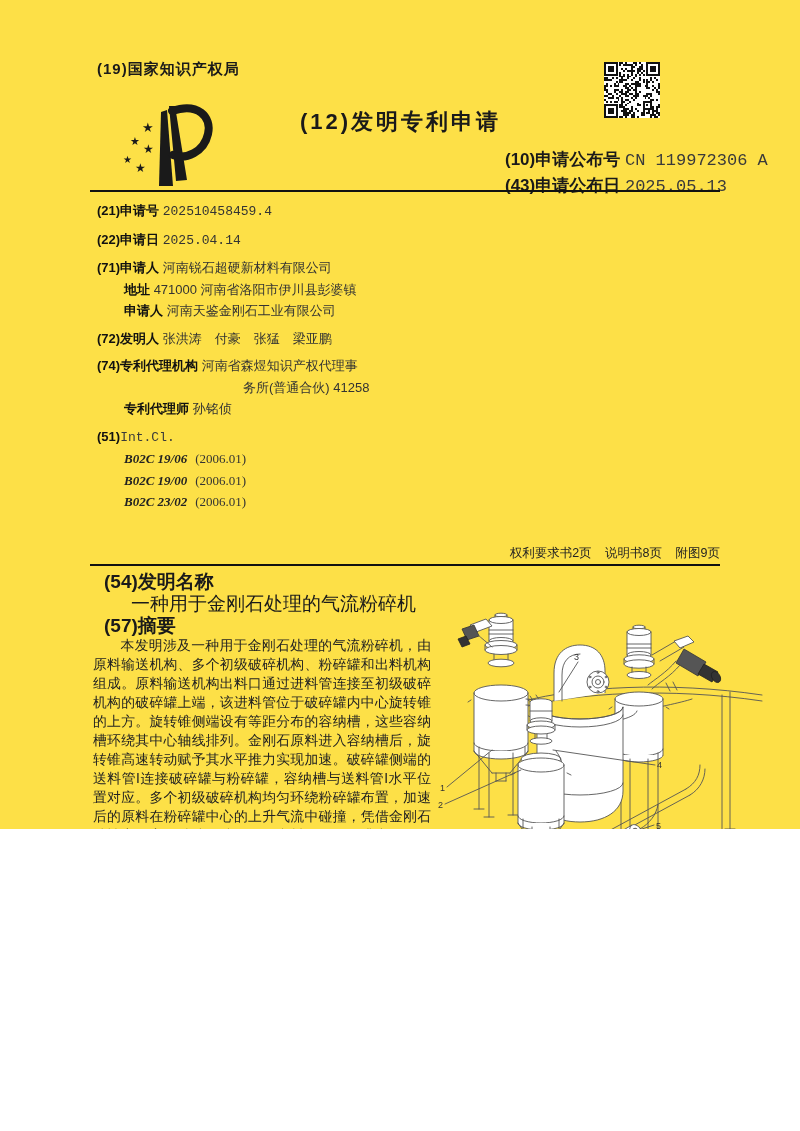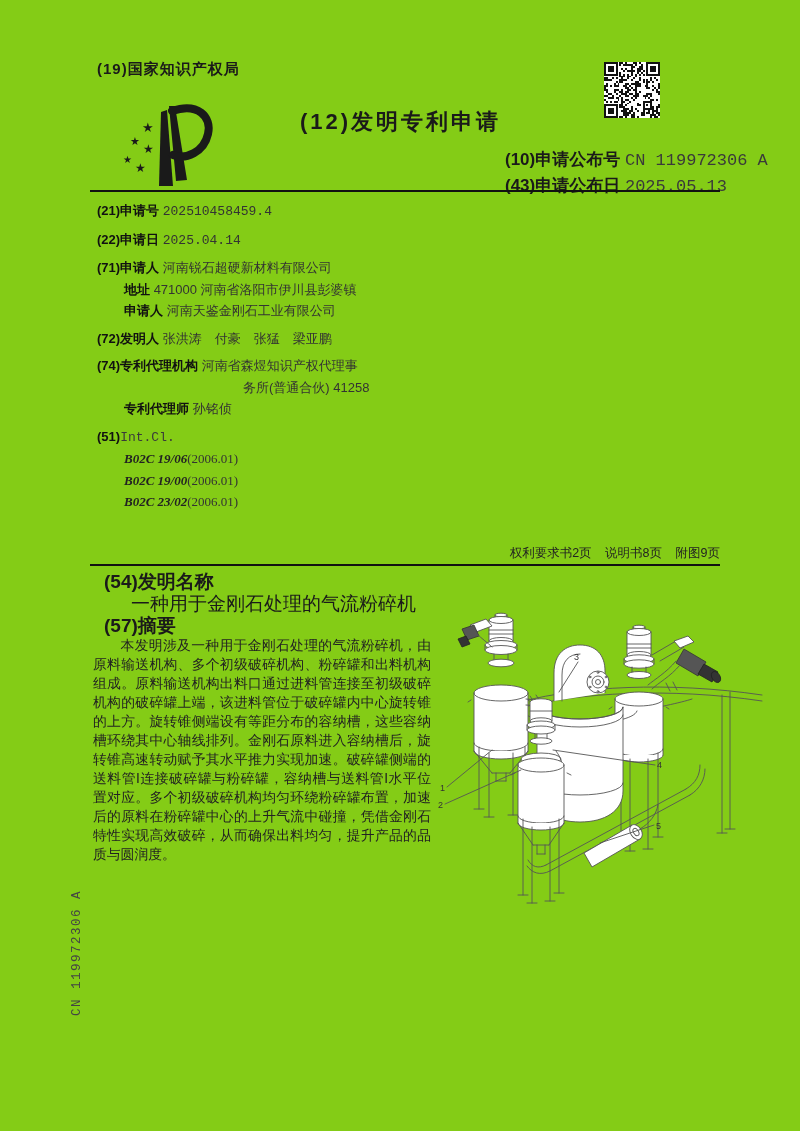"(19)国家知识产权局" .page { background: #84cc16 -> #fde047; height: 1131px -> 829px }
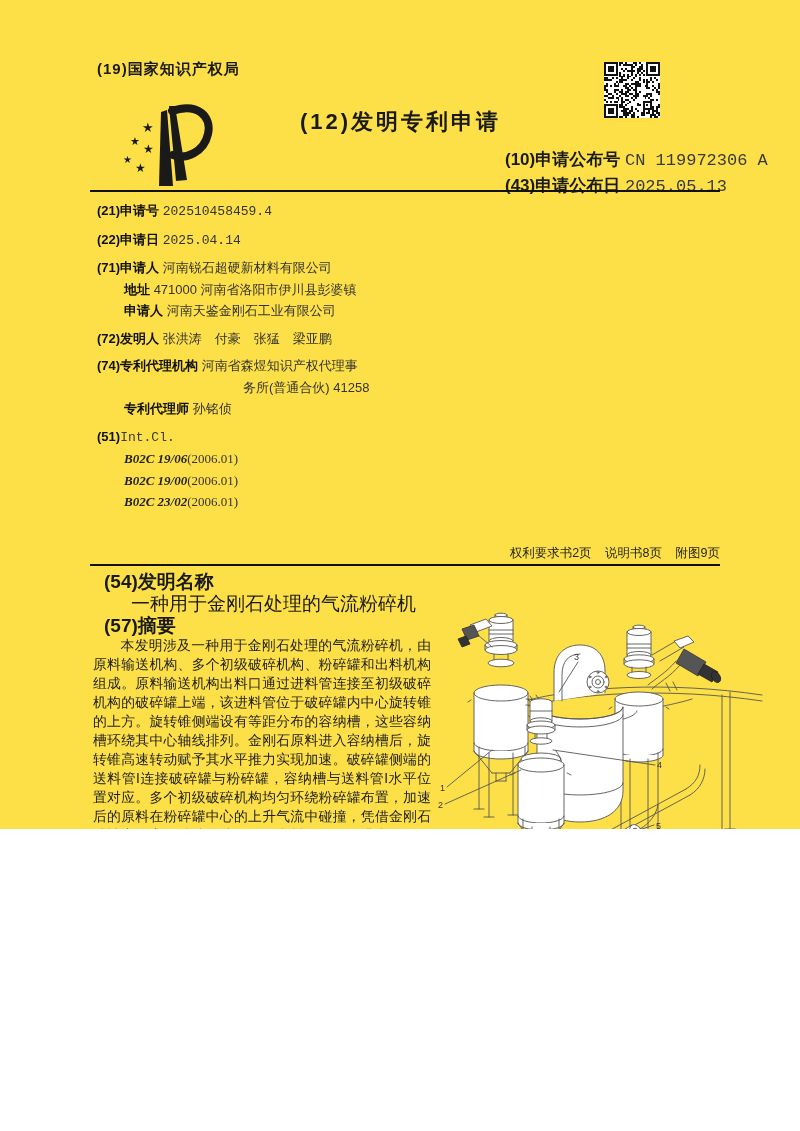"(2006.01)" .cls .ver { margin-left: none -> 8px }
